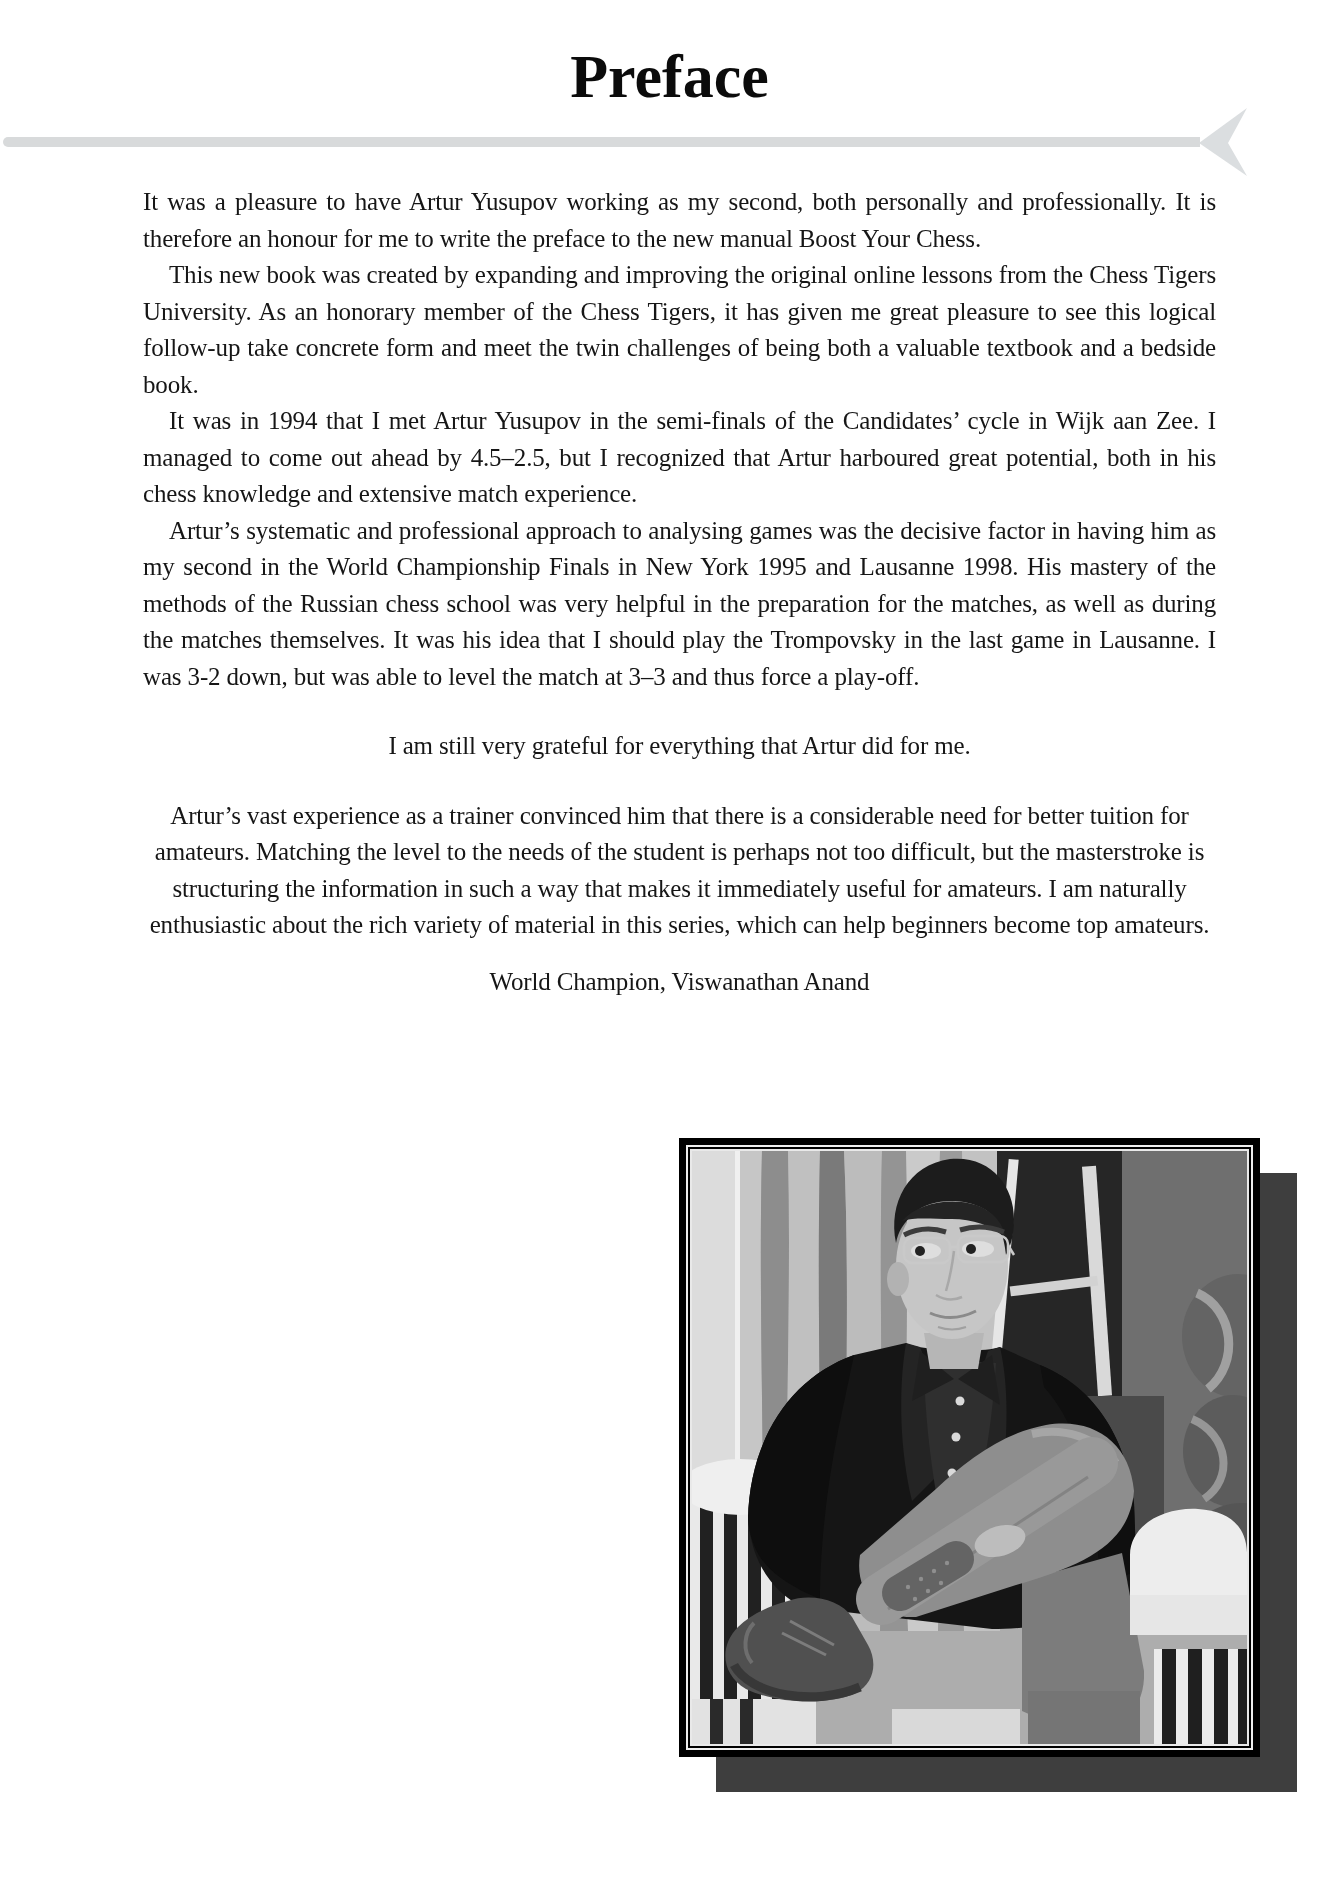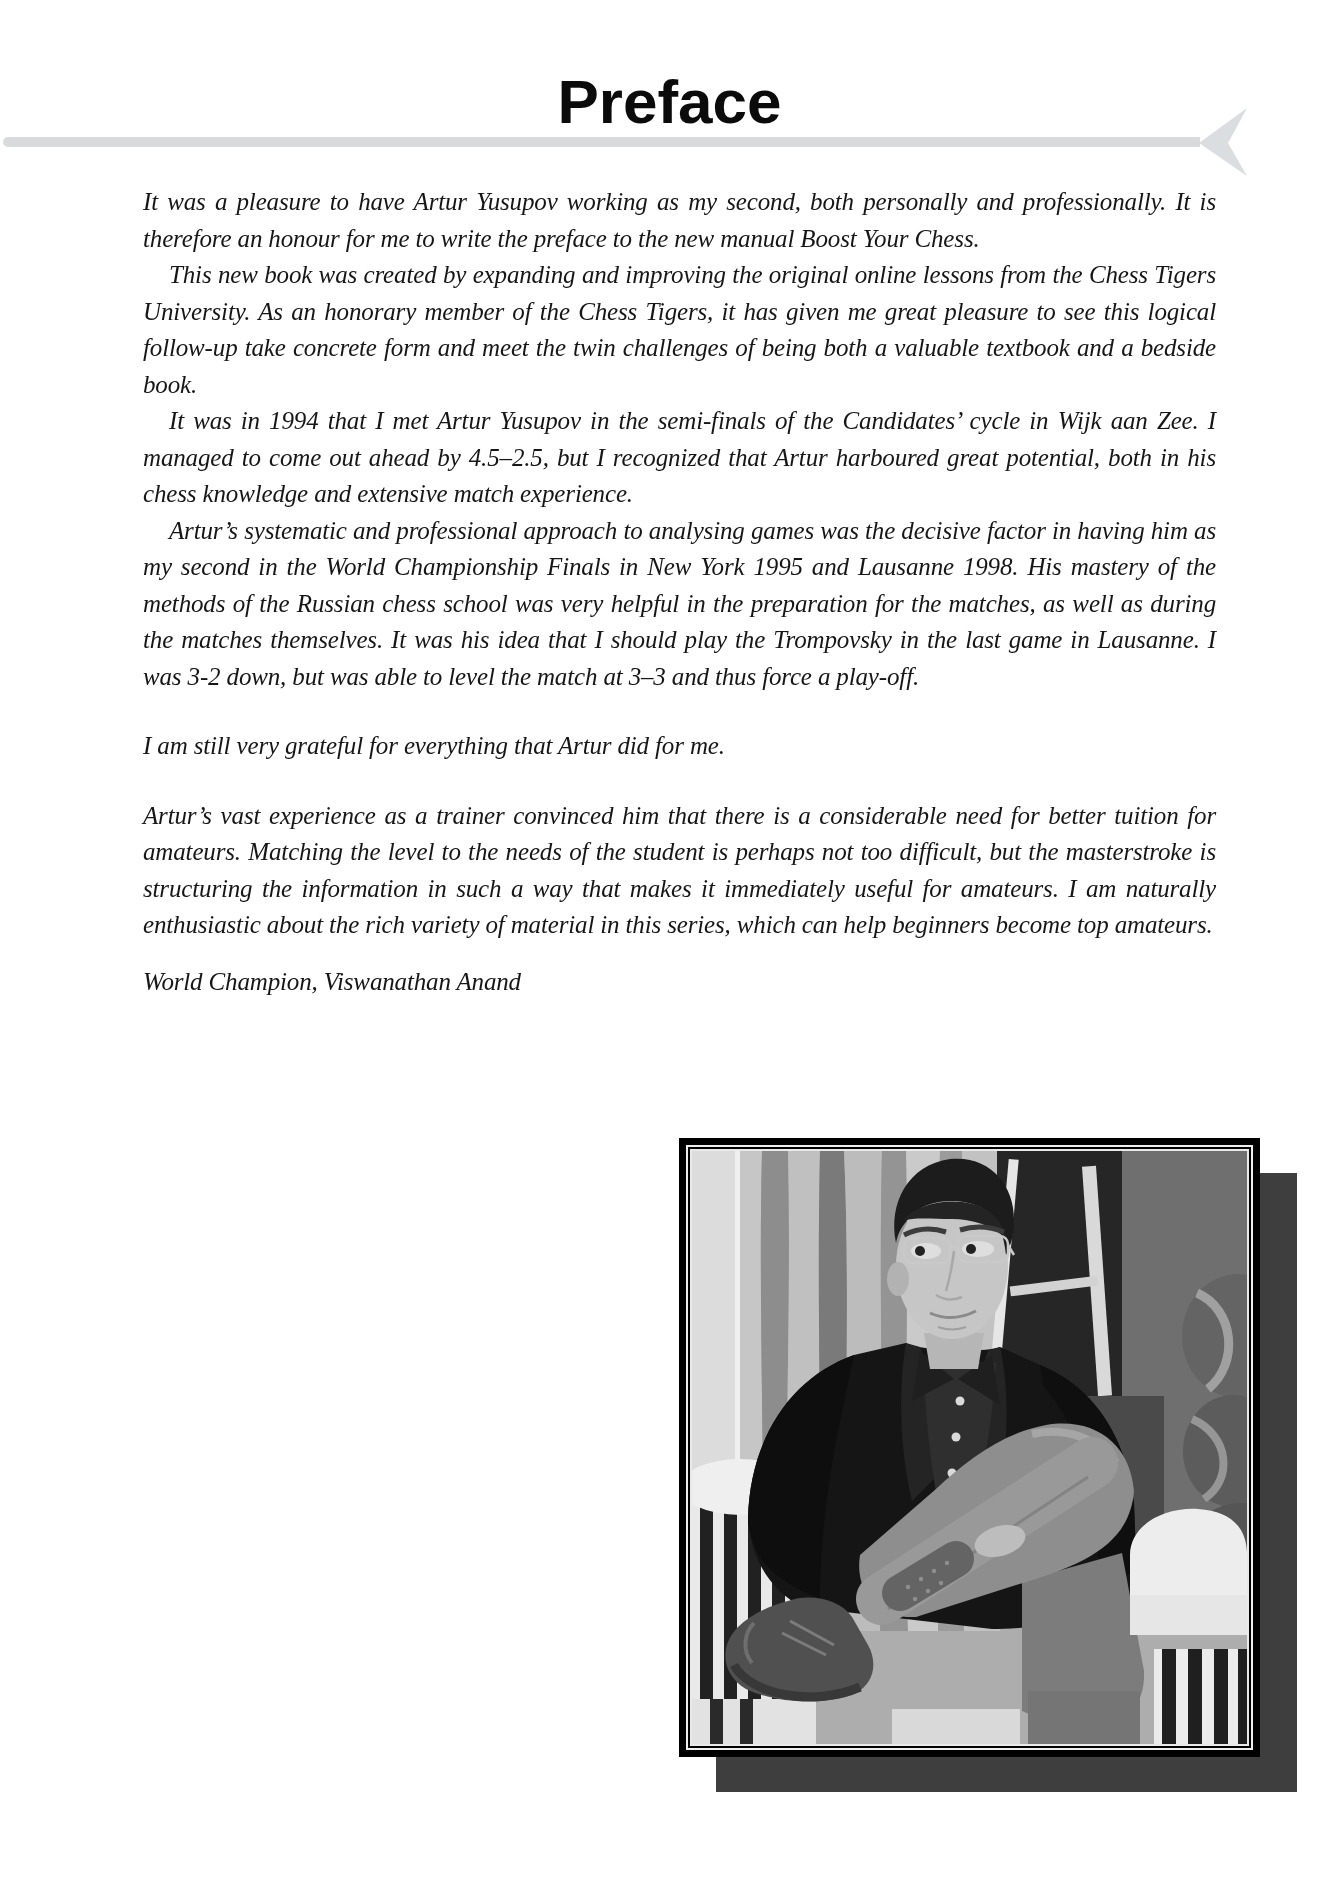"Preface" #title { font-family: Liberation Sans, sans-serif -> Liberation Serif, serif; top: 68px -> 42px }
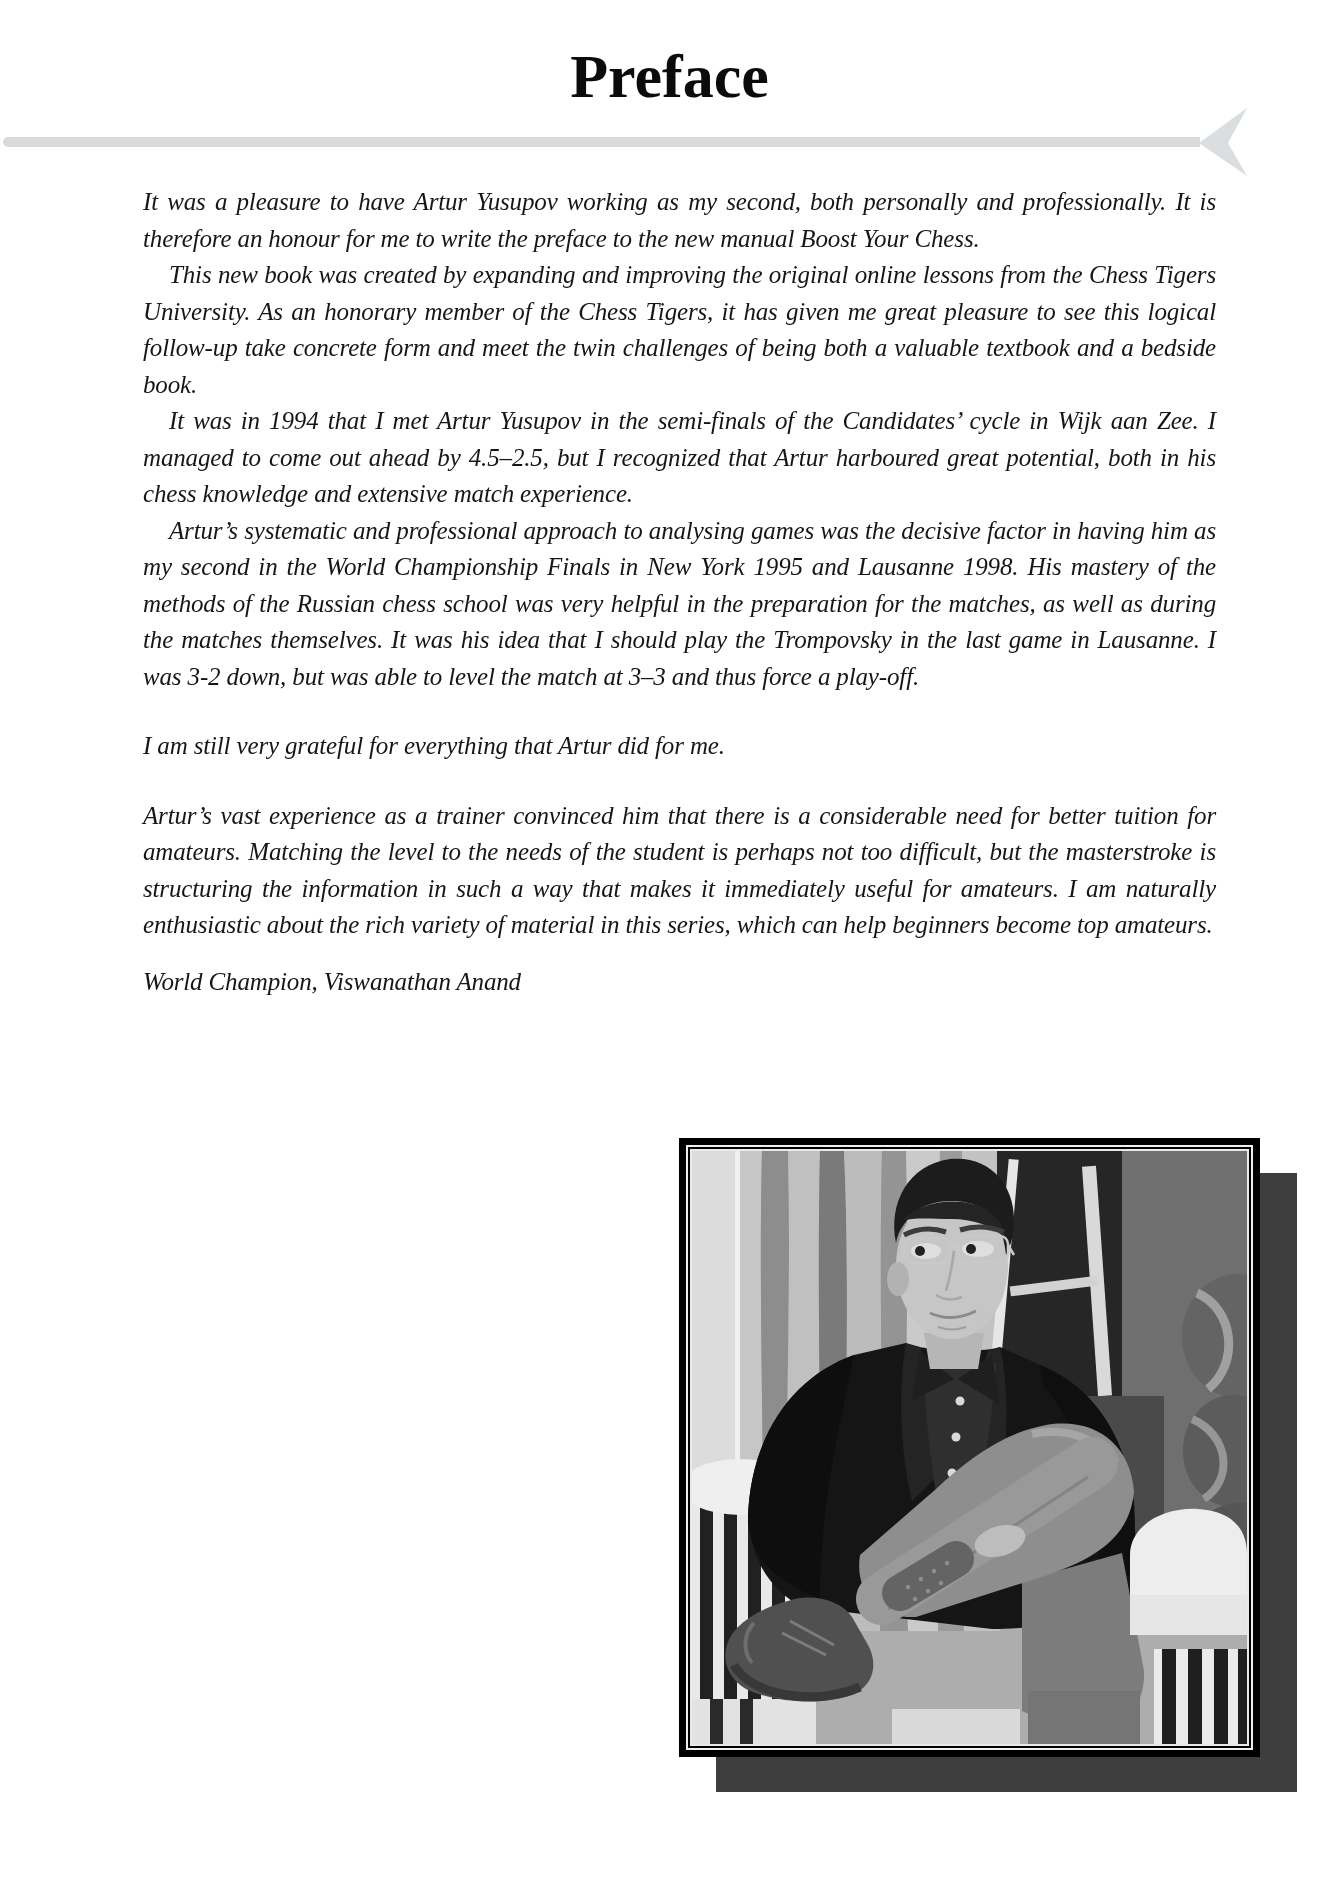"It was a pleasure to" #preface-text { font-style: italic -> none }
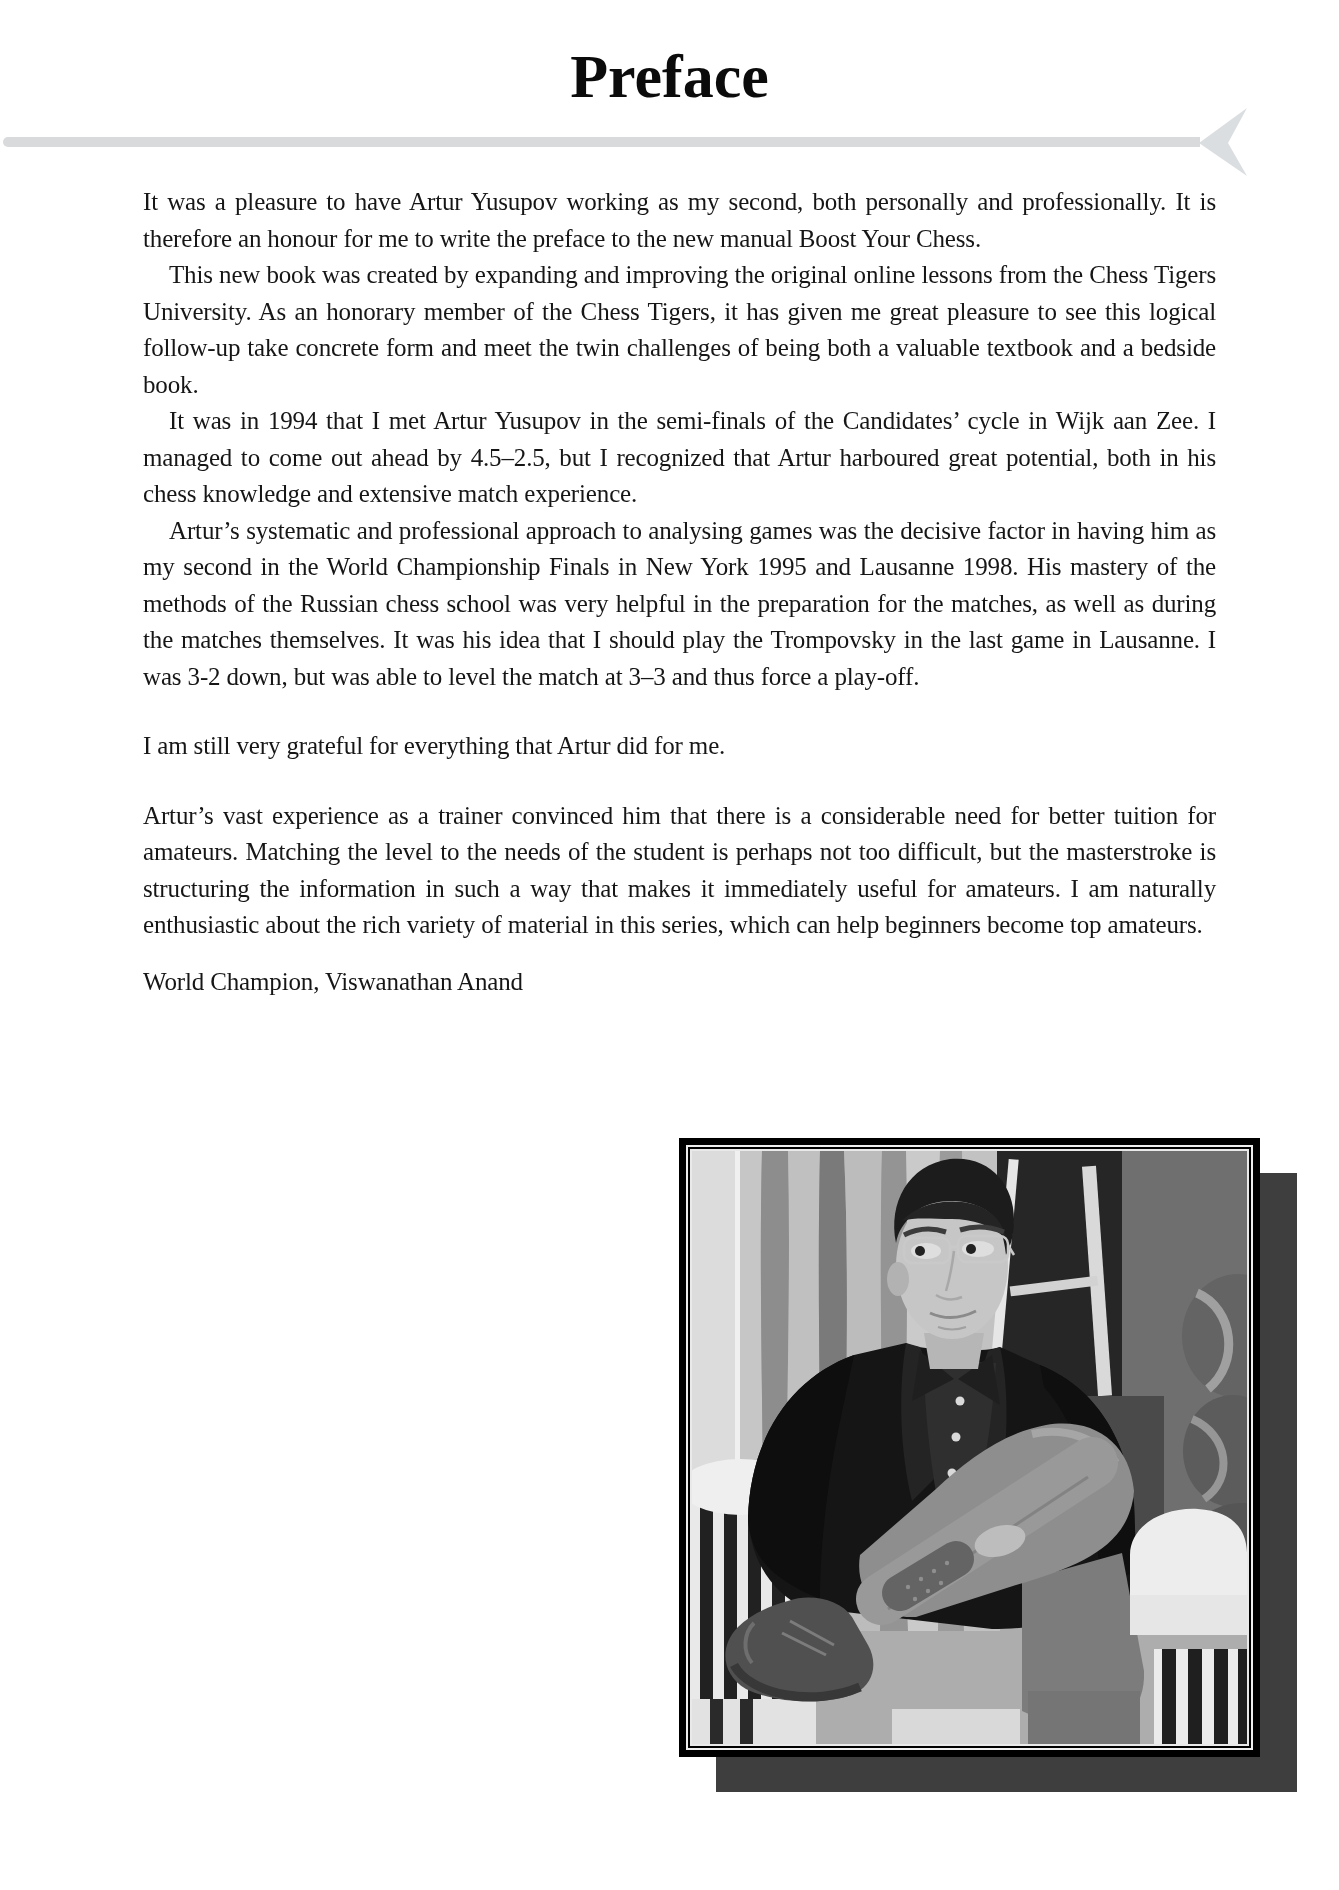"World Champion, Viswanathan Anand" #preface-text p.gap { text-align: none -> center }
